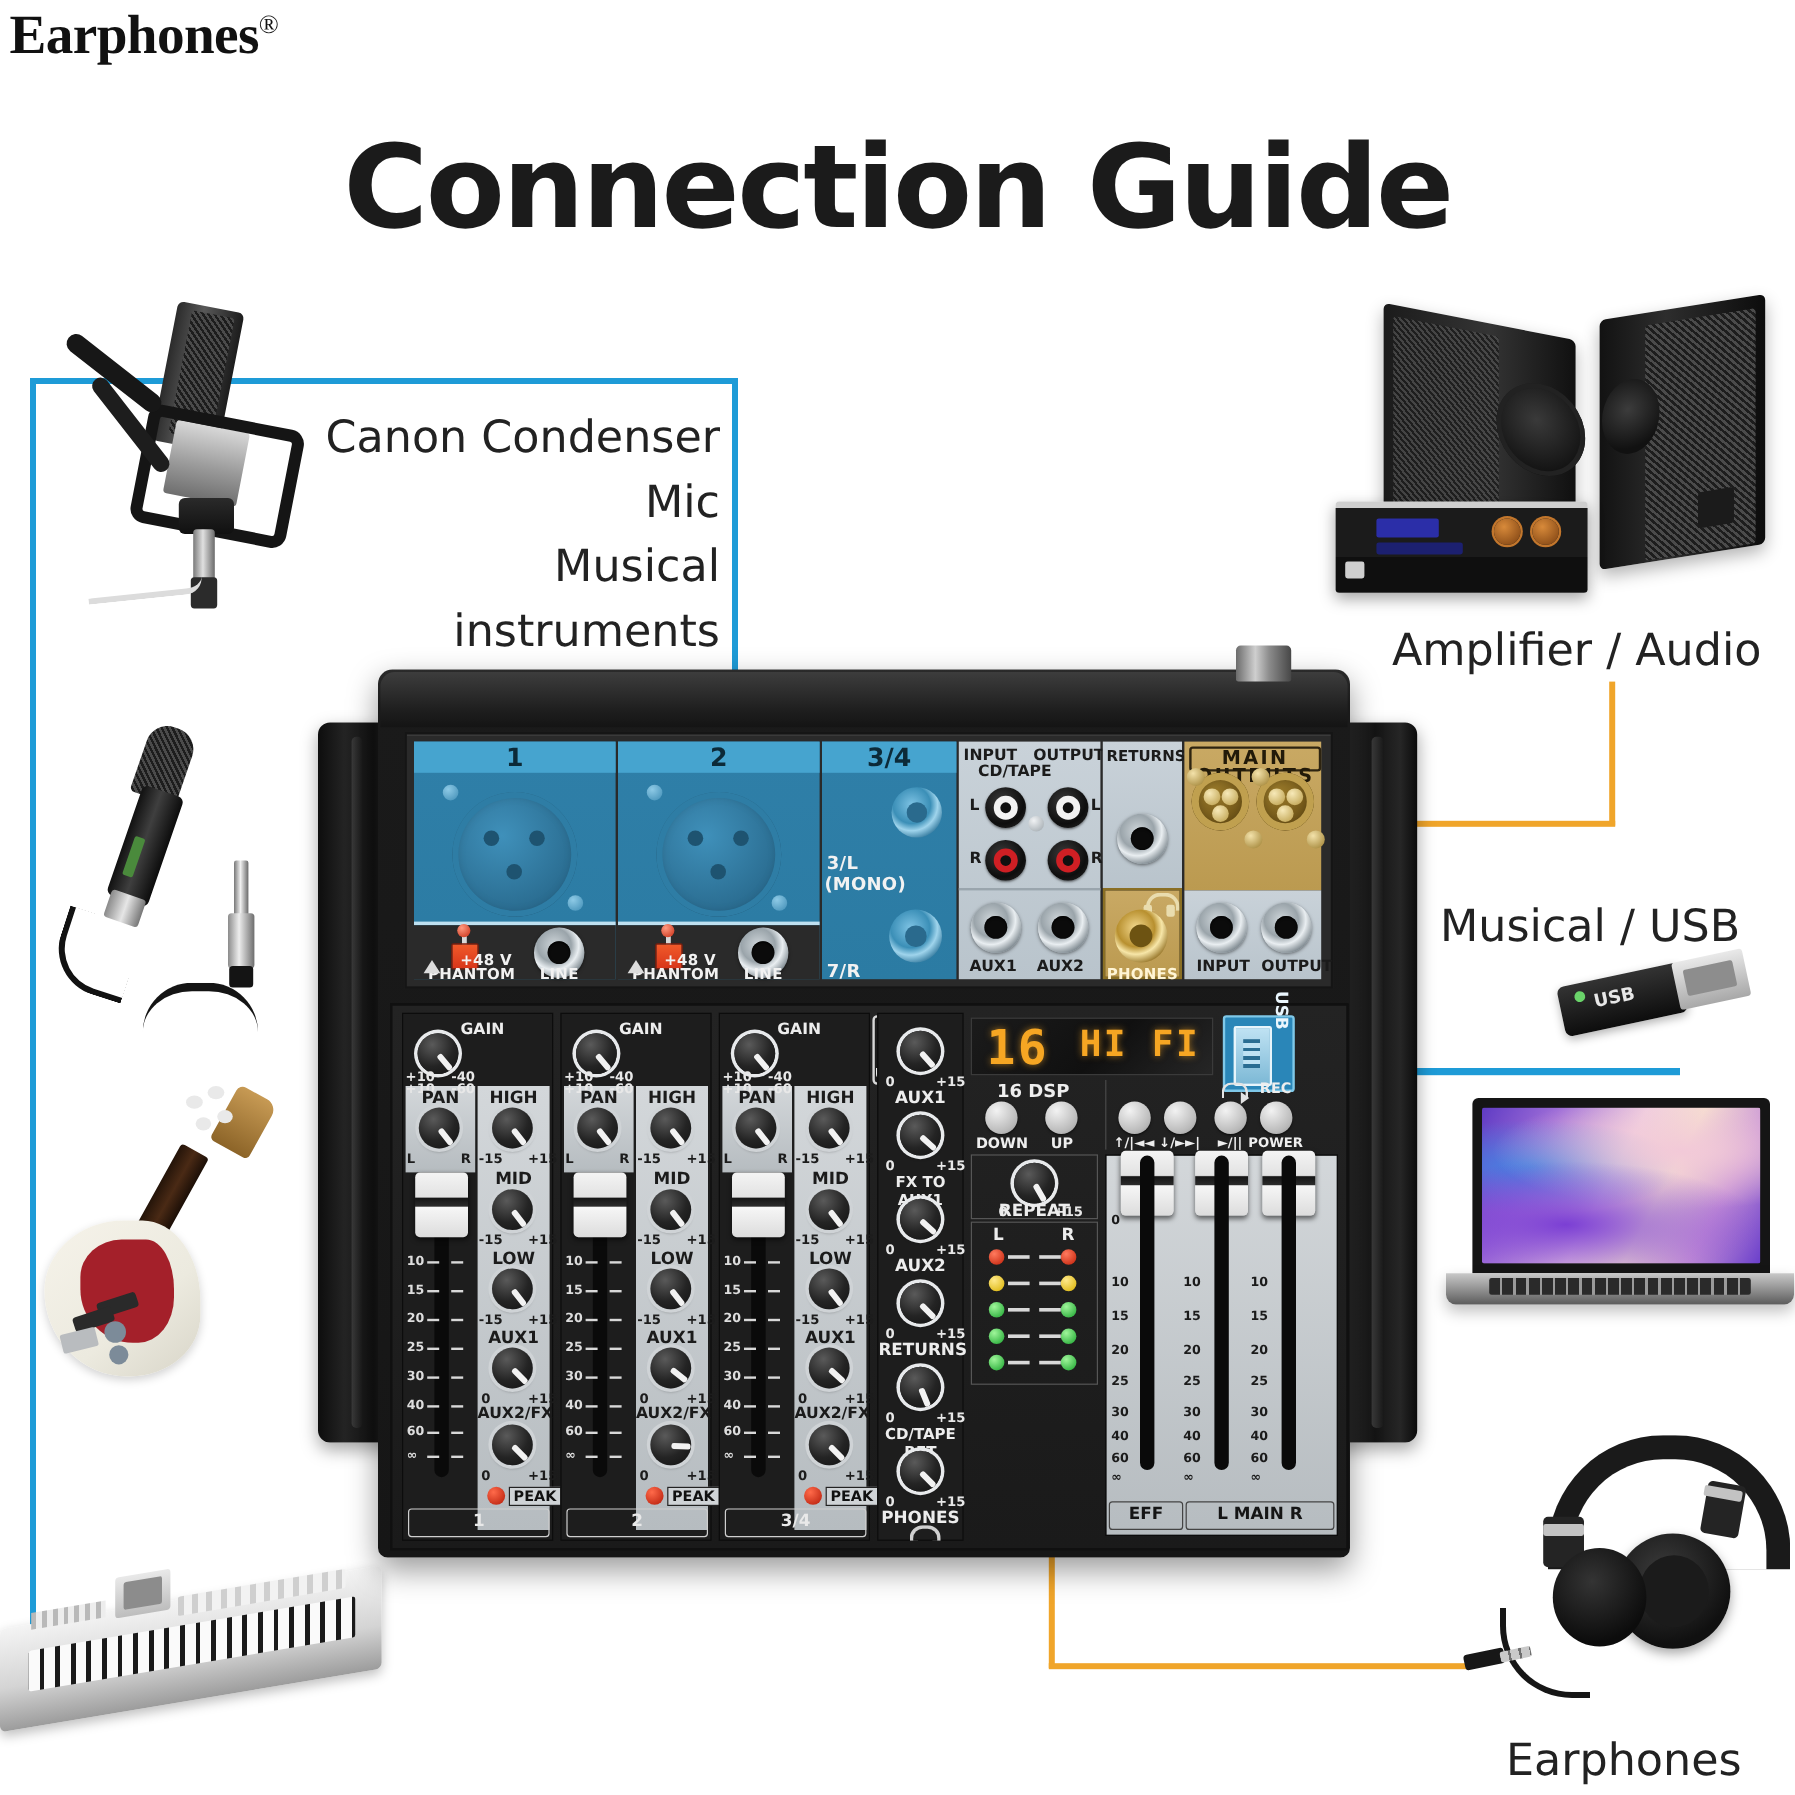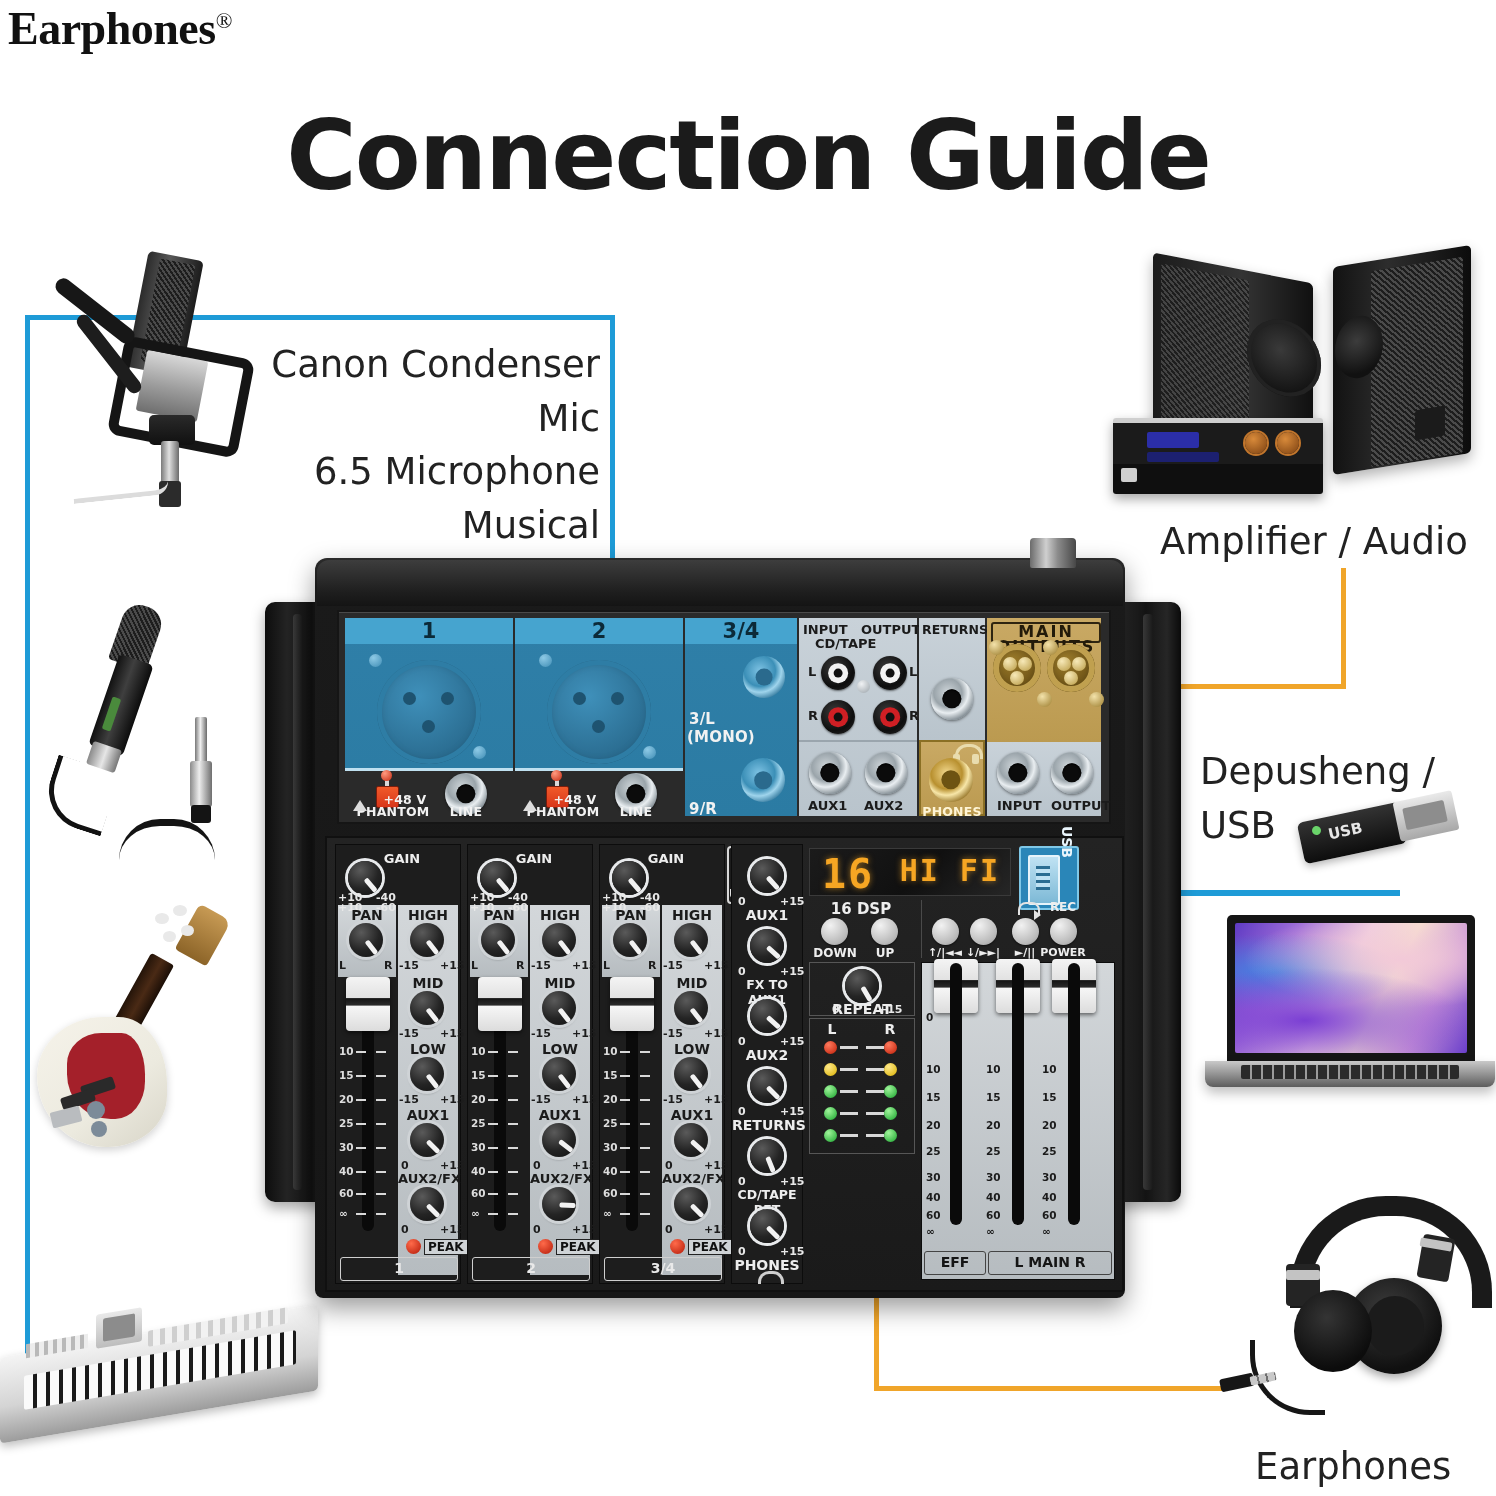"6.5 Microphone" div { html: <div>6.5 Microphone</div> -> none }
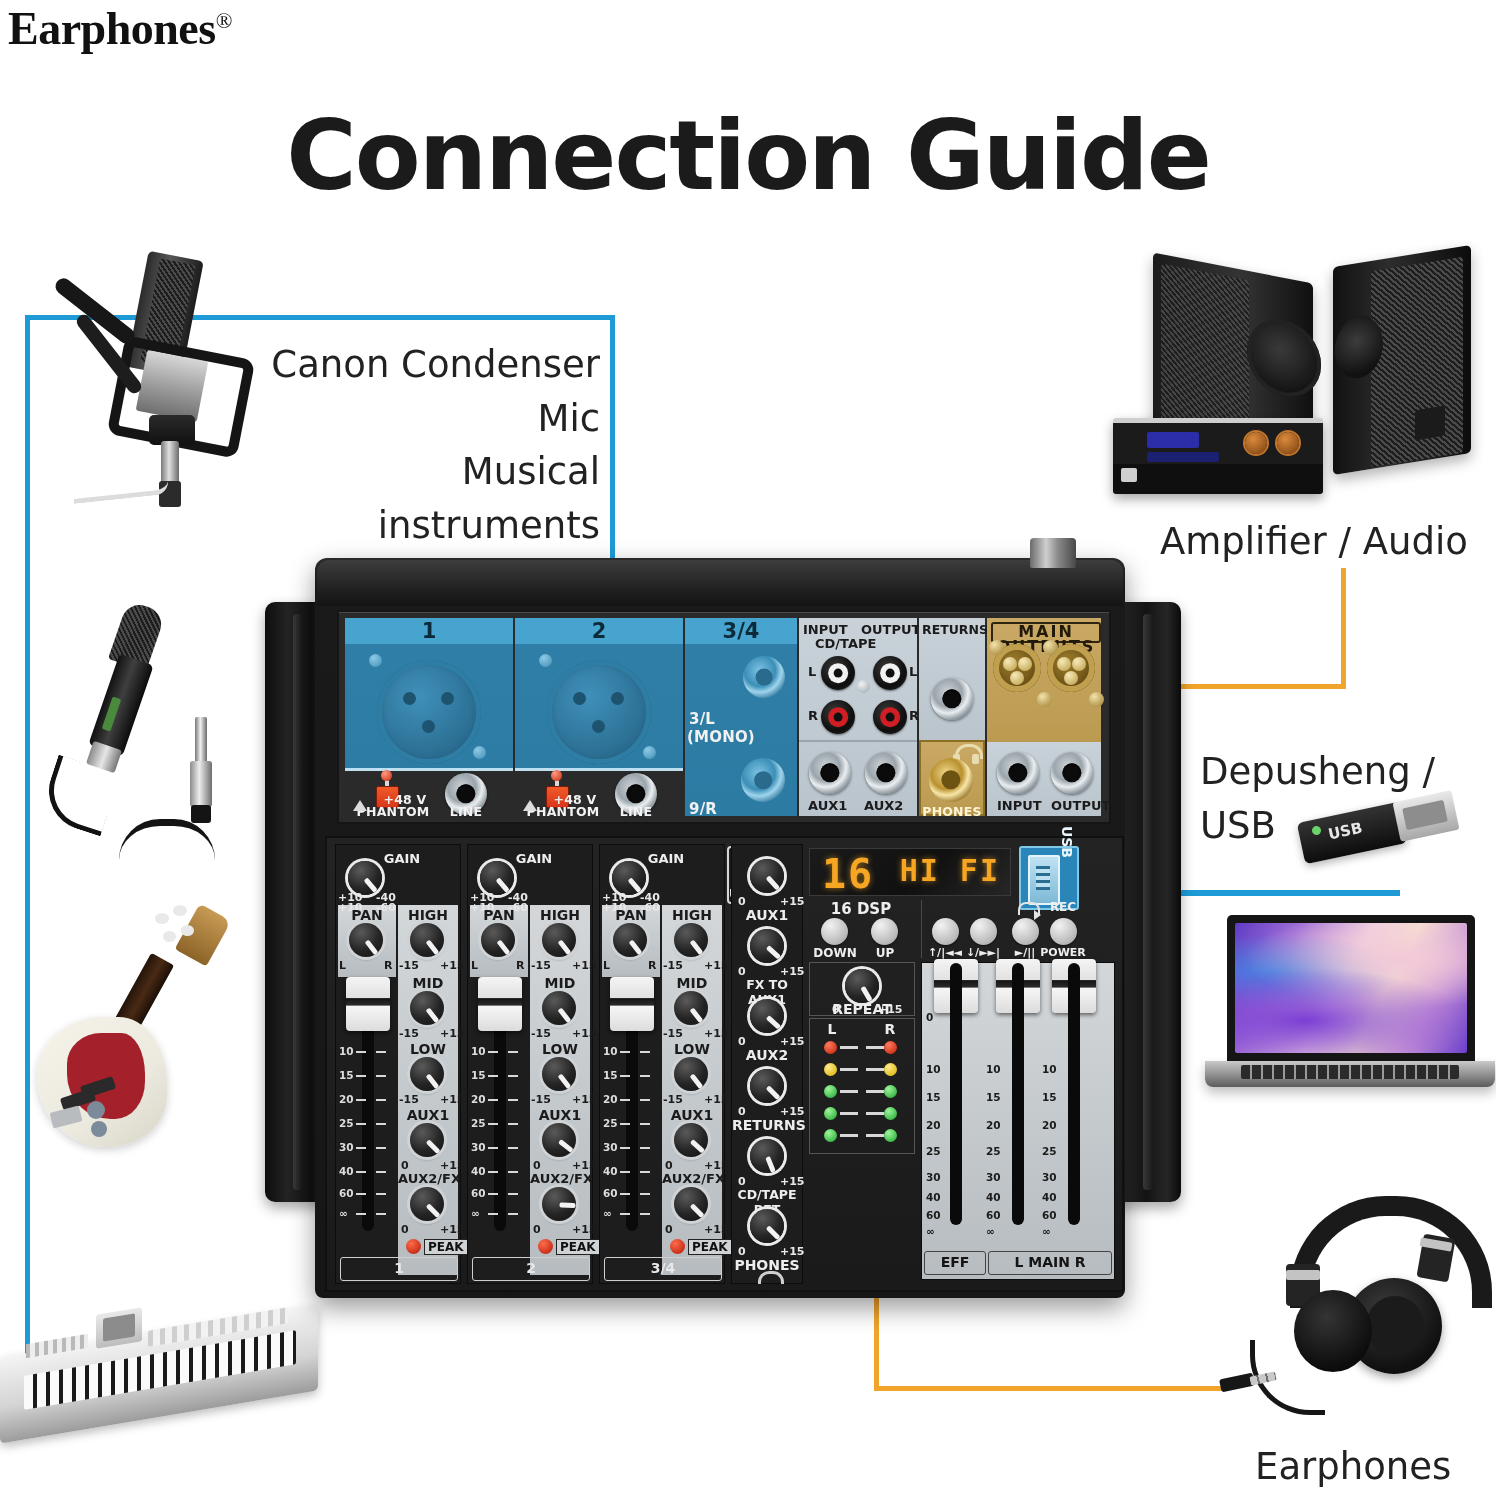"Depusheng / USB" div.abs { text: Depusheng -> Musical }
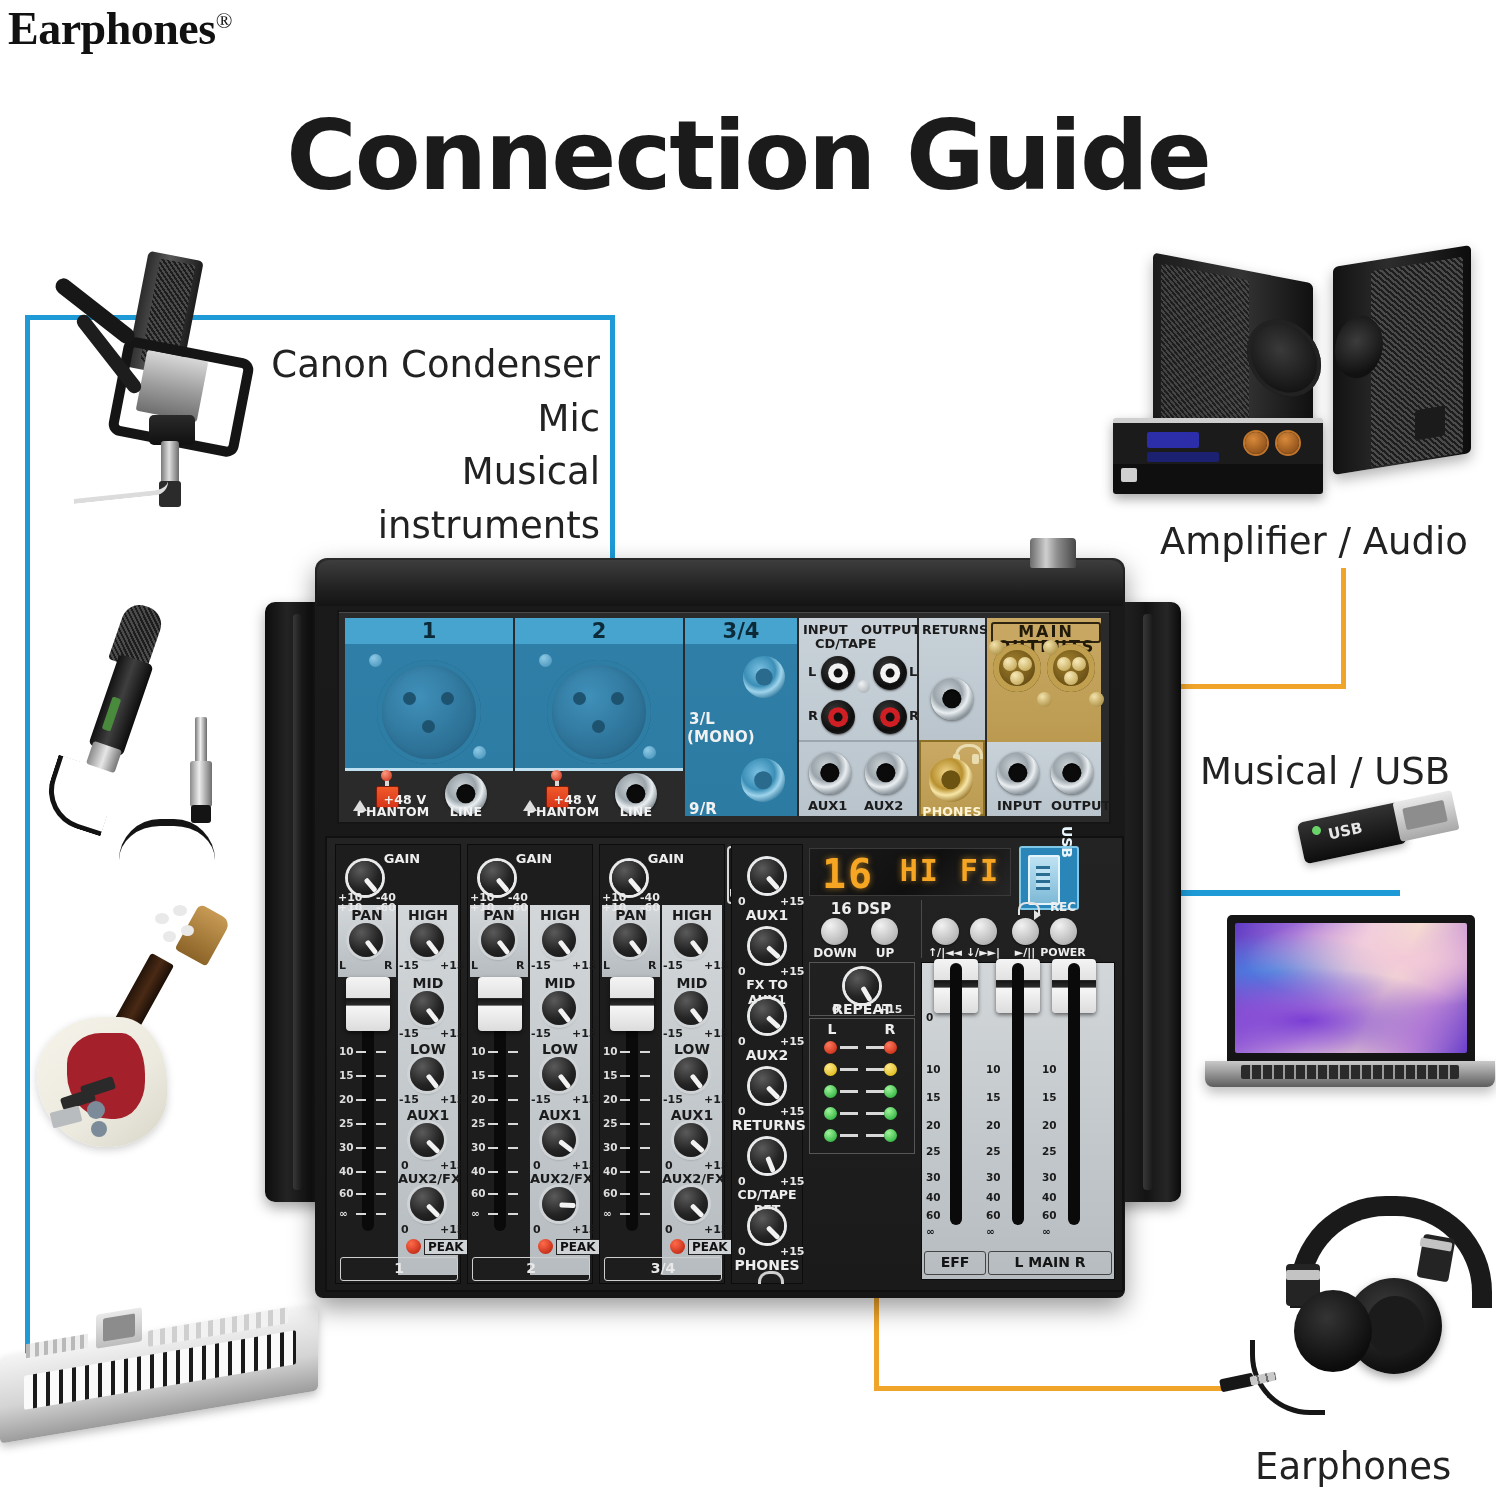"9/R" div.lbl { text: 9/R -> 7/R }
